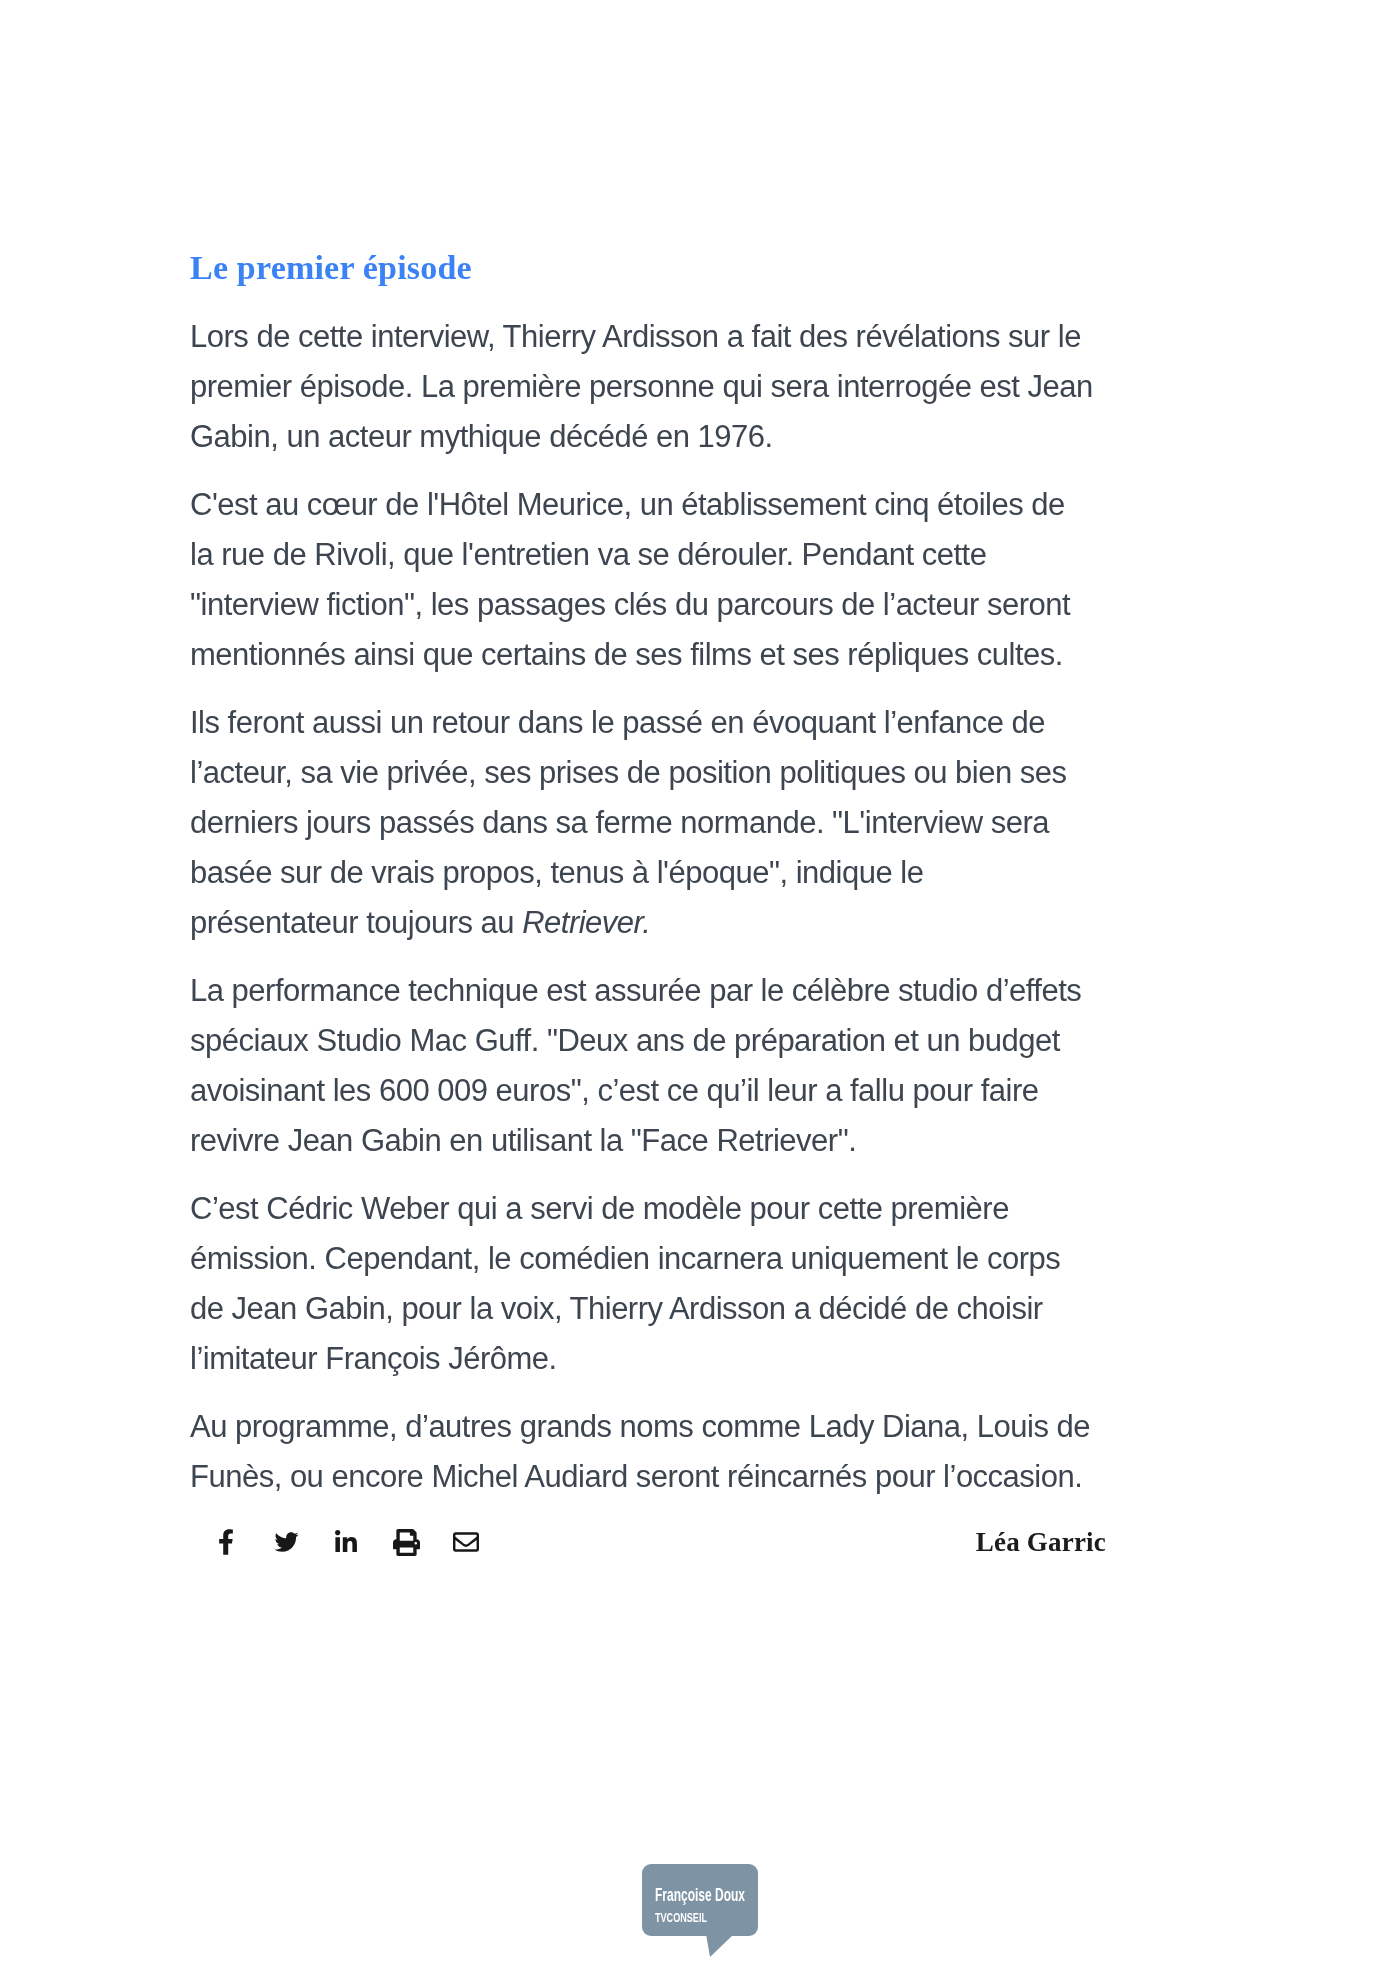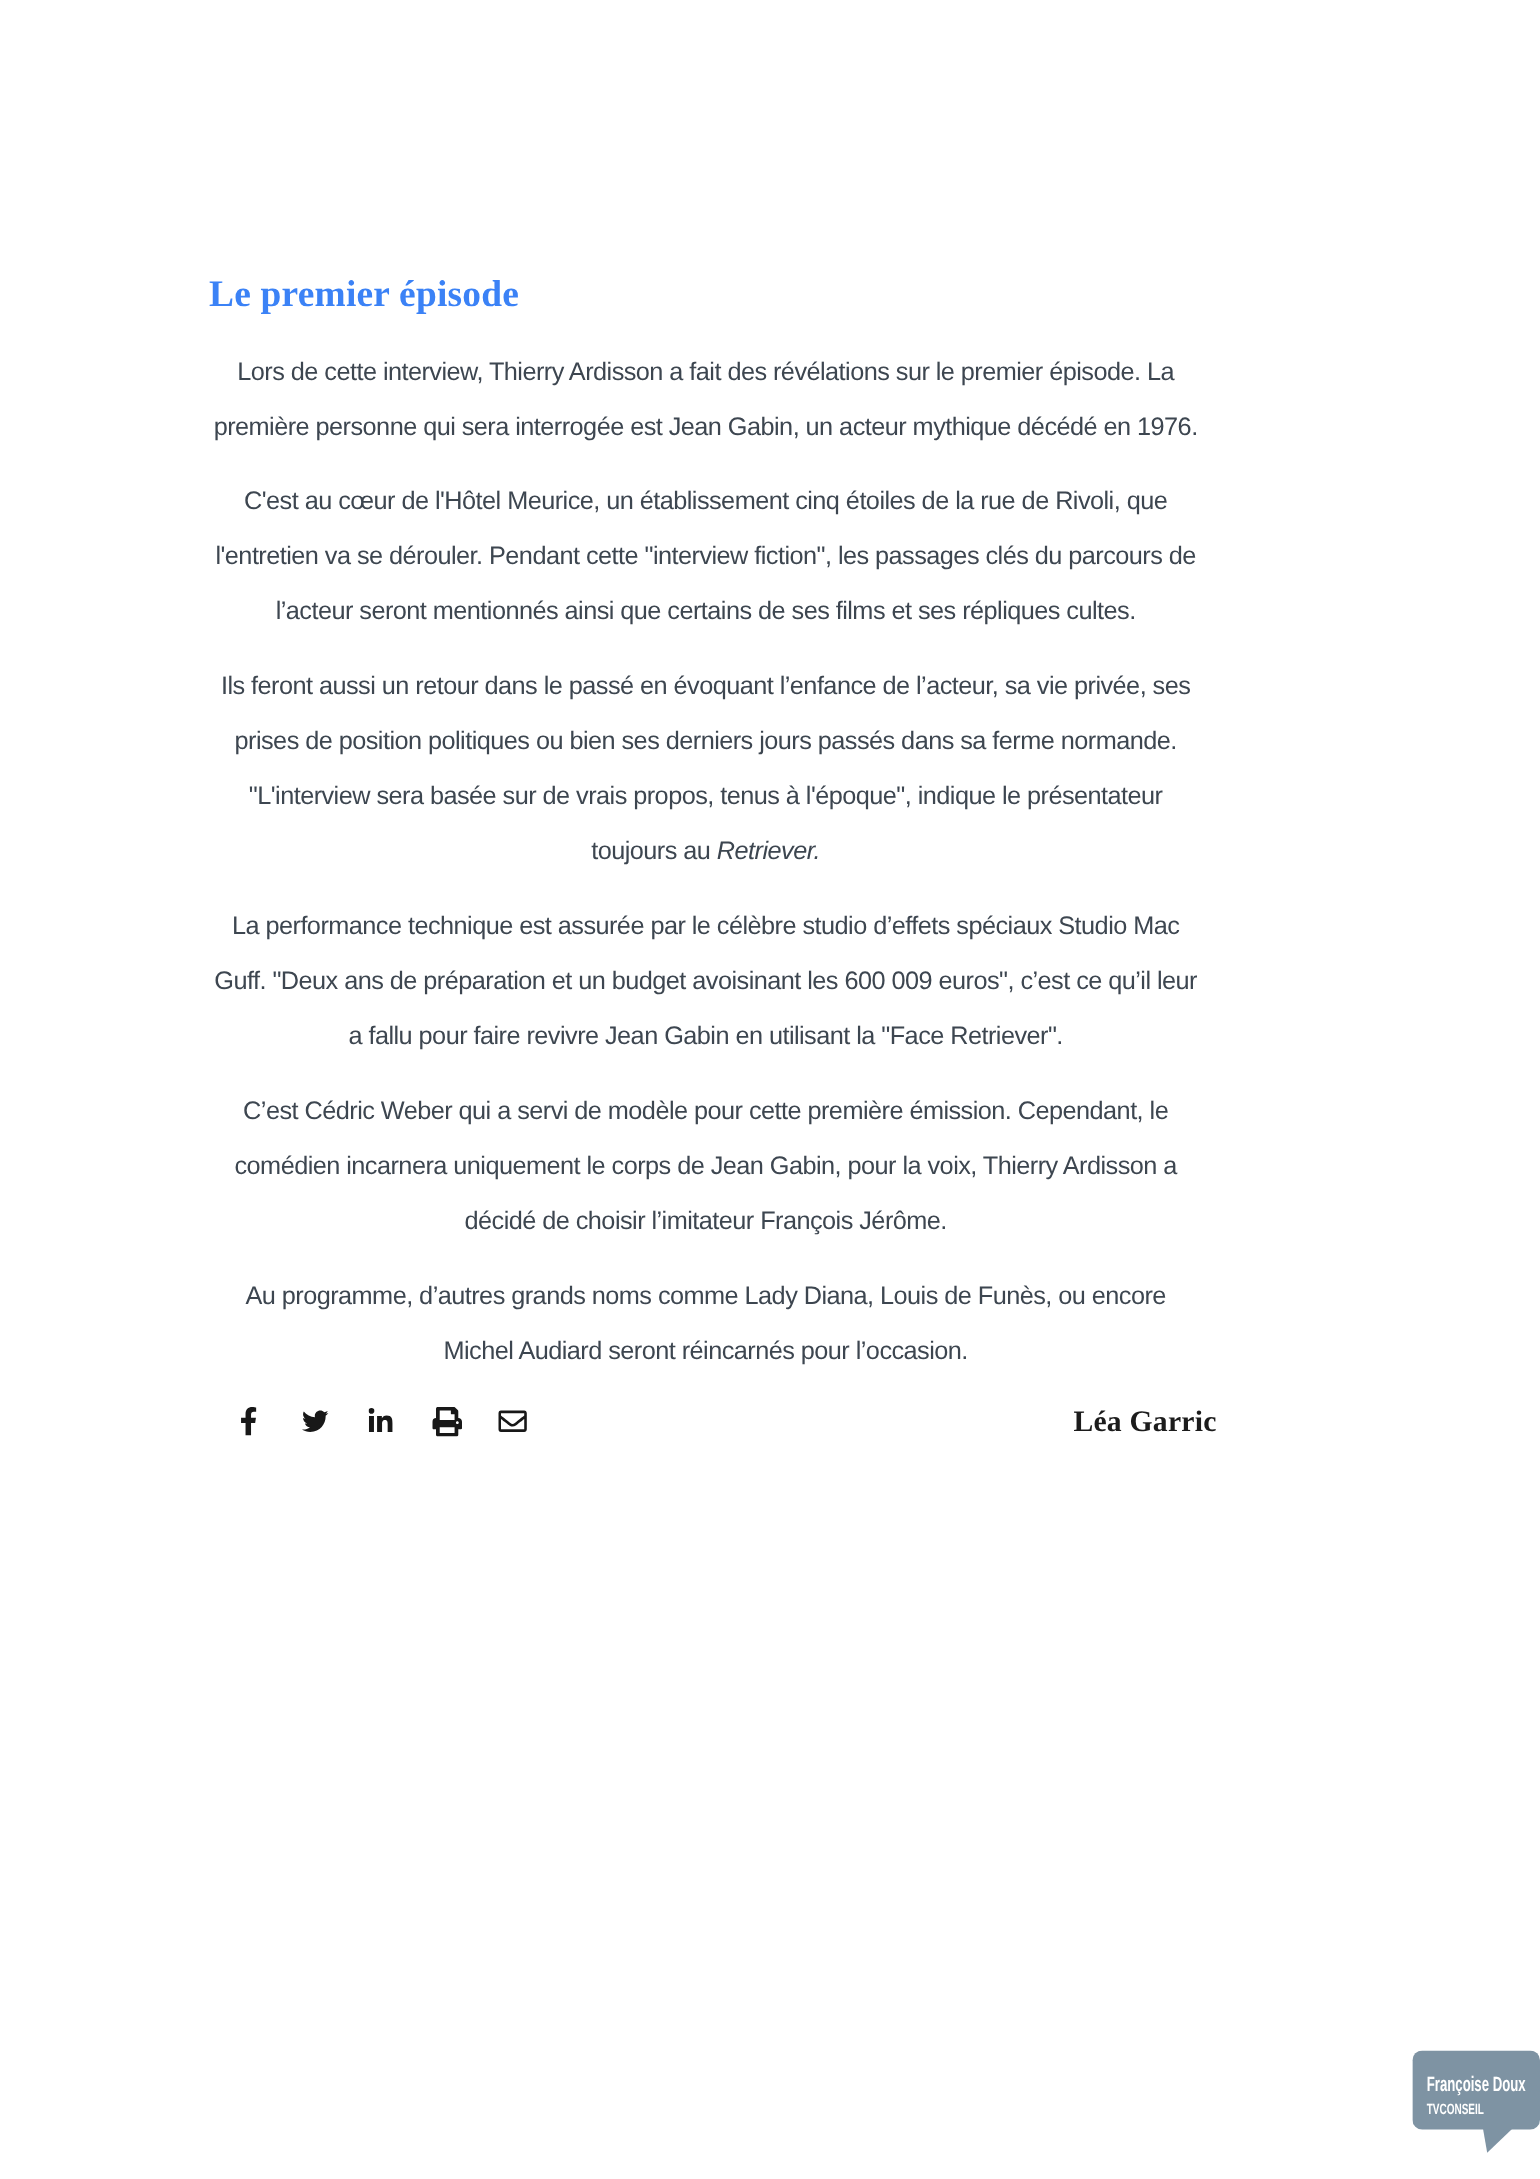"Lors de cette interview, Thierry" .body-par { font-size: 23px -> 31px; text-align: center -> none }
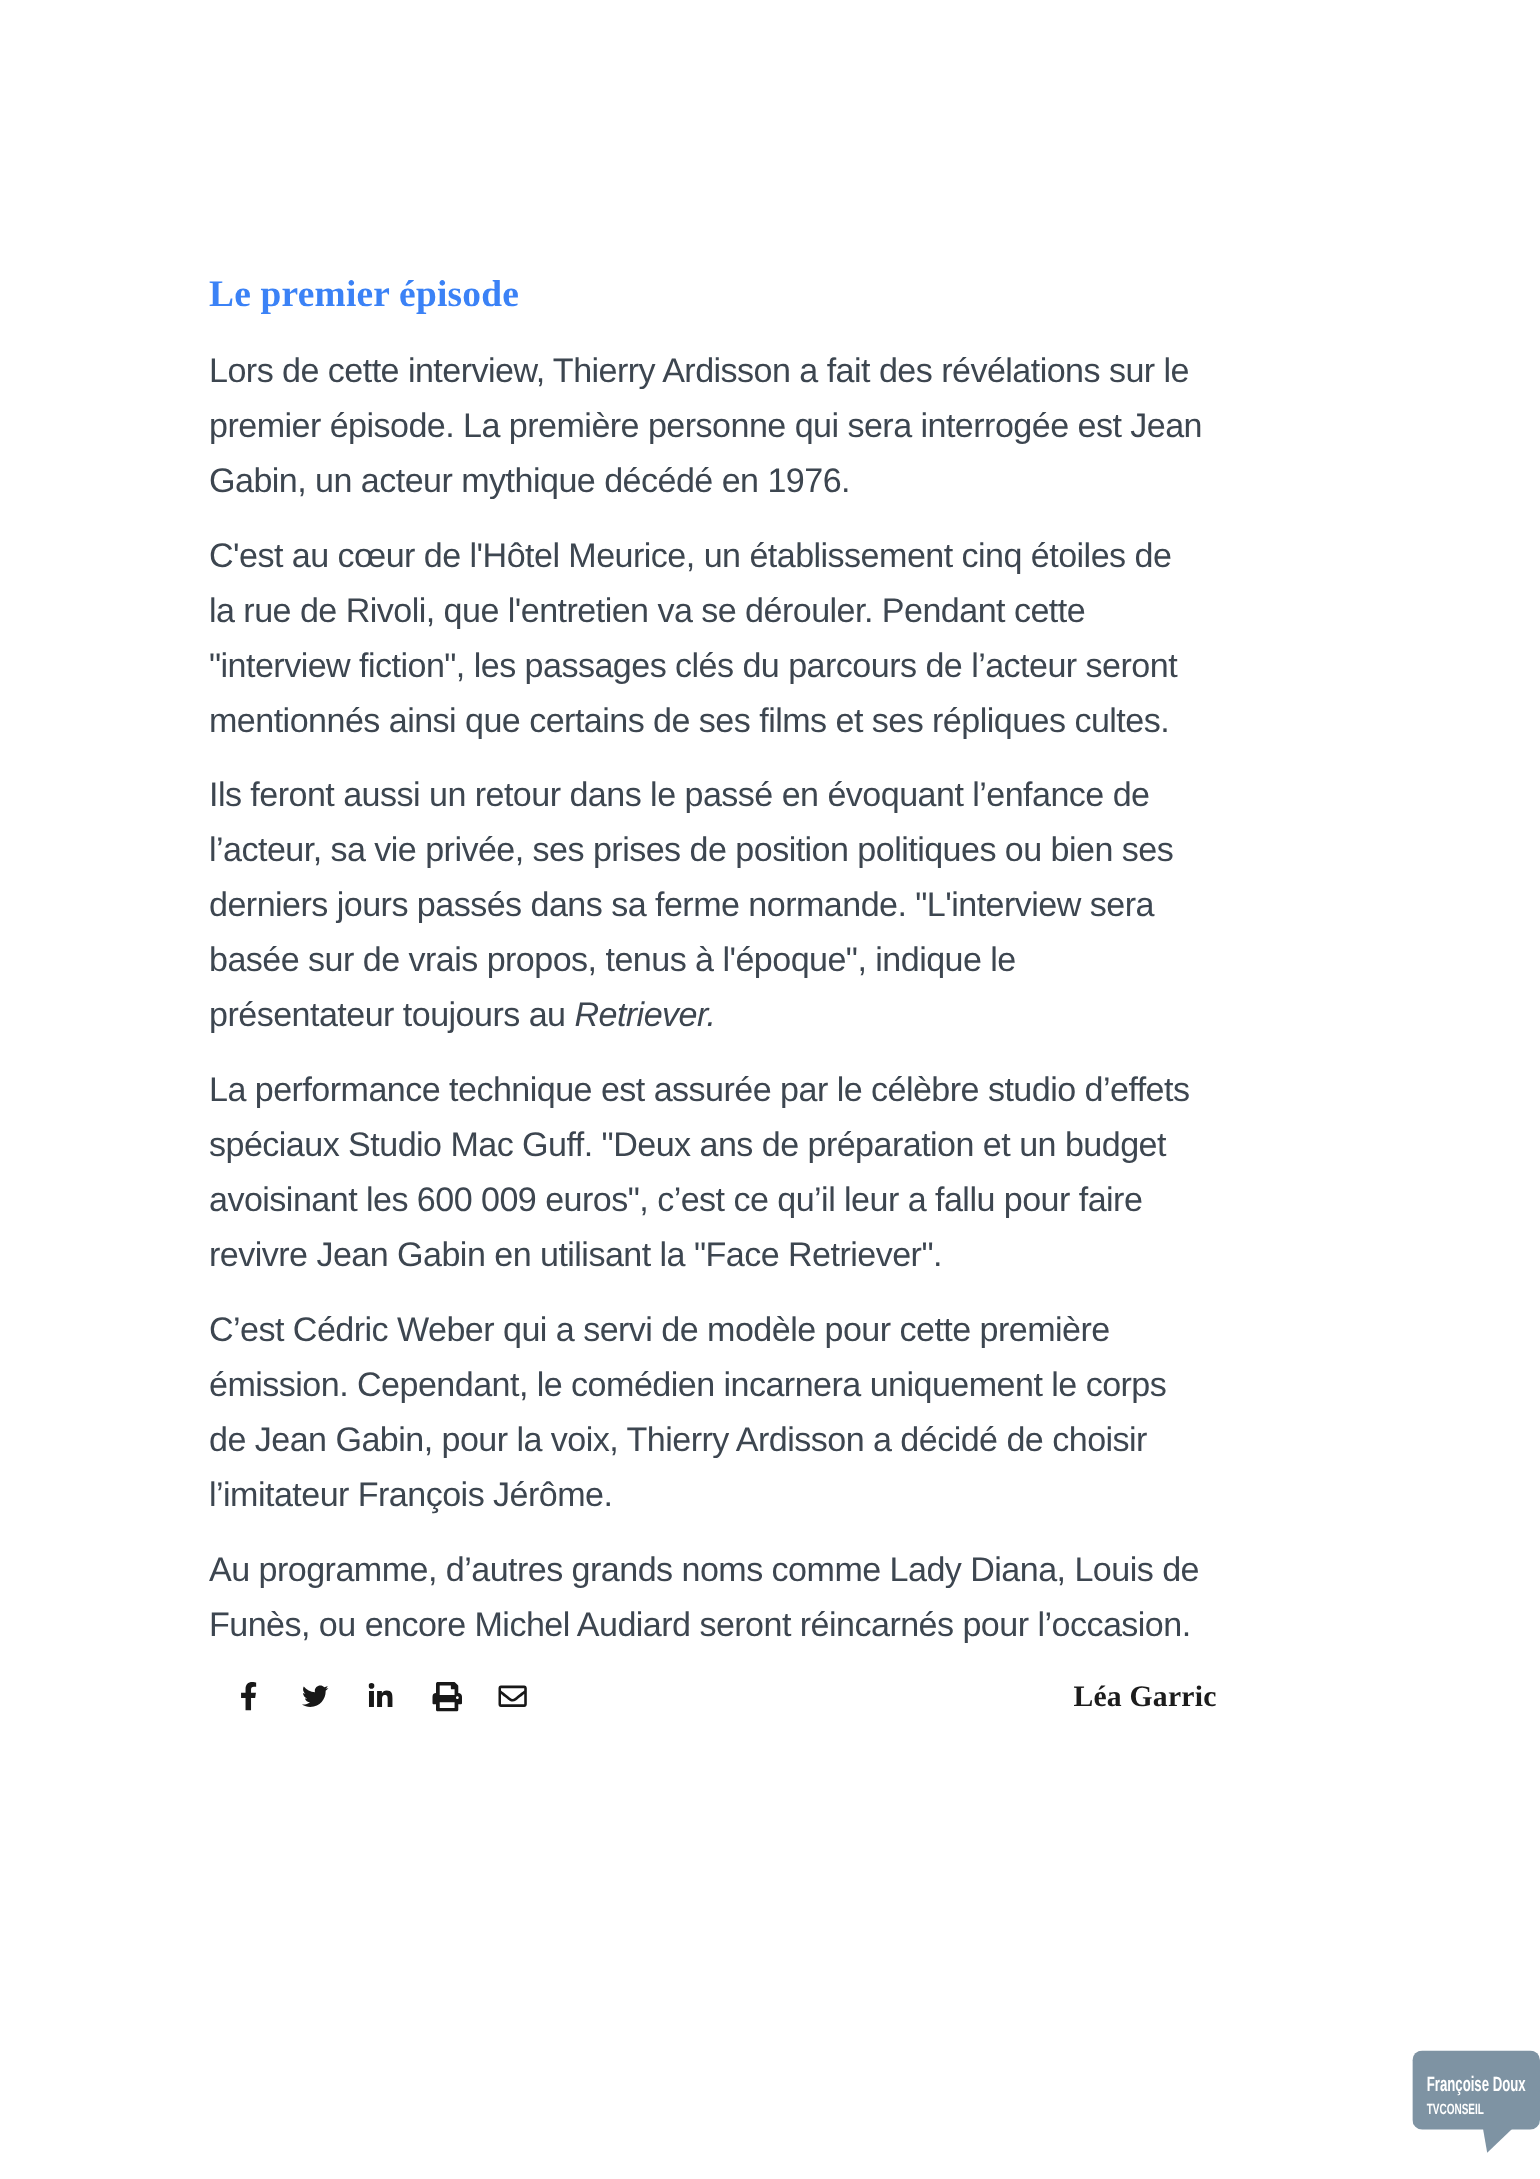"Françoise Doux" .footer-logo-wrap { justify-content: flex-end -> center }
